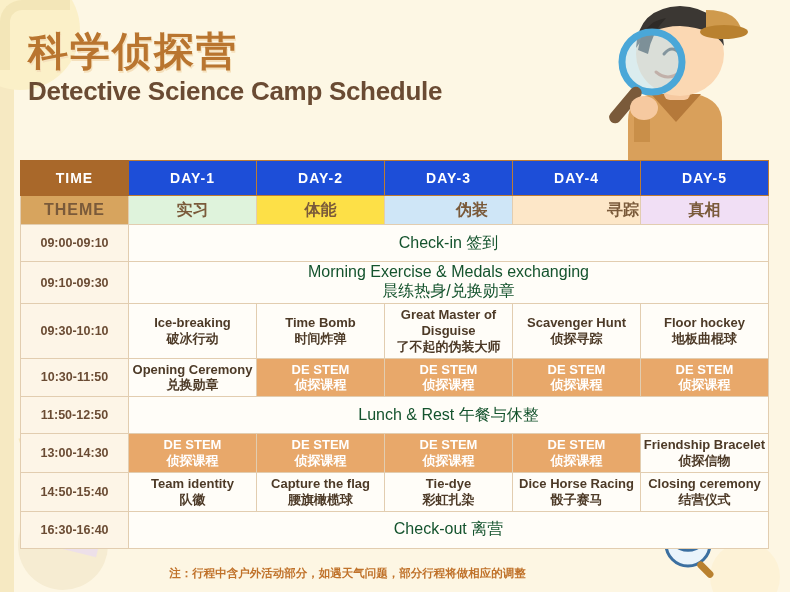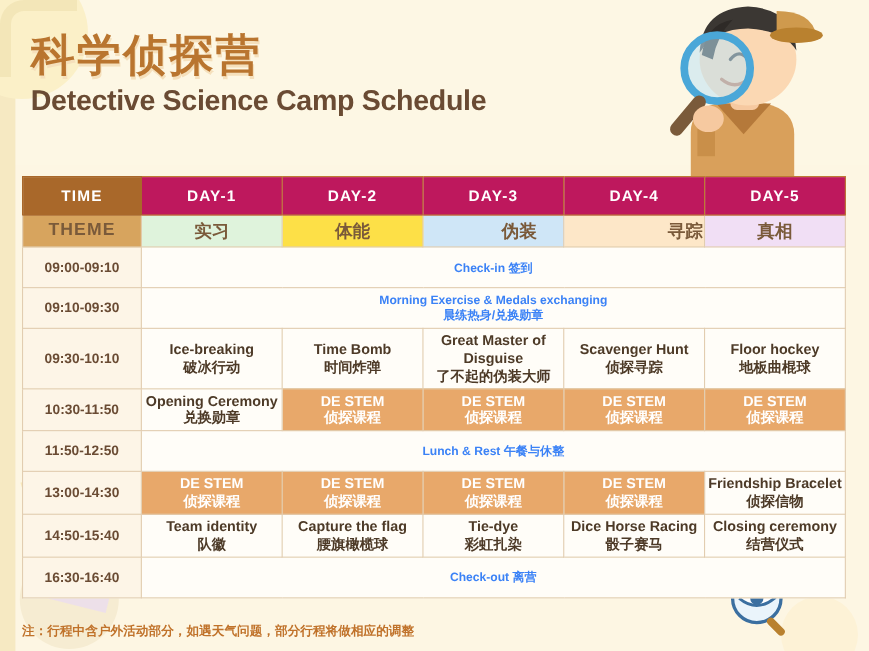"DAY-1" thead th { background: #be185d -> #1d4ed8 }
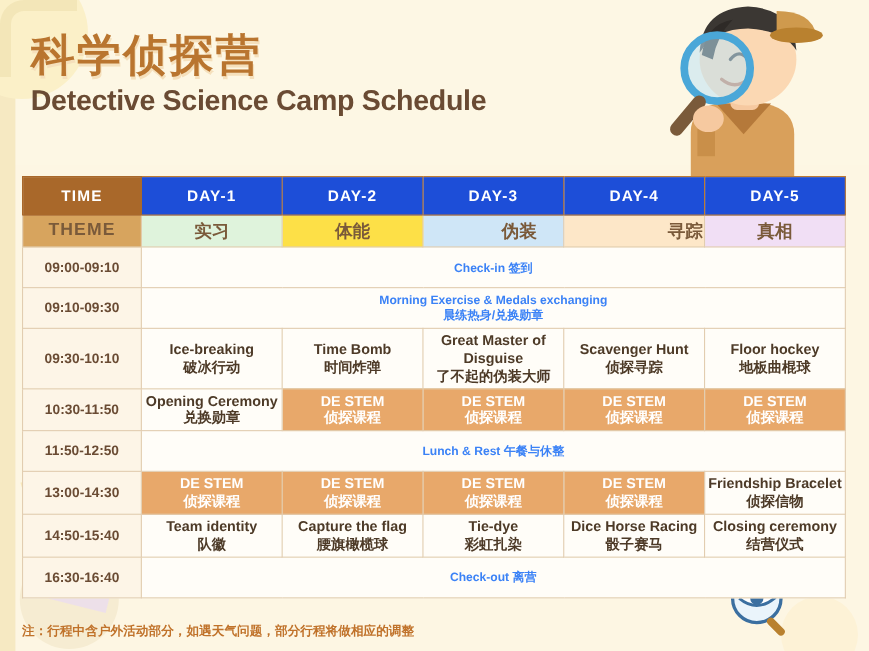"Check-in 签到" td.span-all { color: #3b82f6 -> #14532d; font-size: 11px -> 16px; font-weight: bold -> normal }
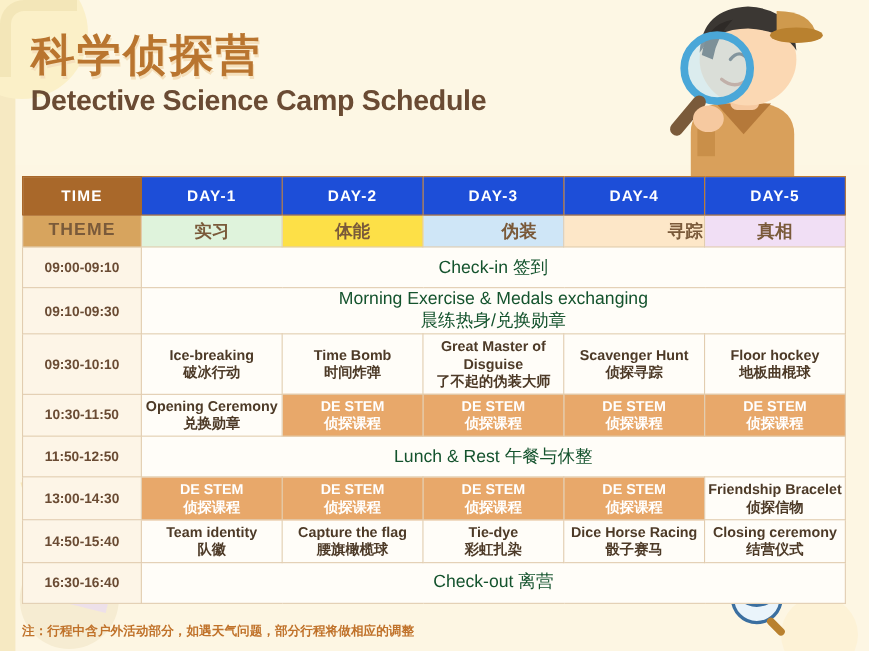"注：行程中含户外活动部分，如遇天气问题，部分行程将做相应的调整" .note { text-align: none -> center }
